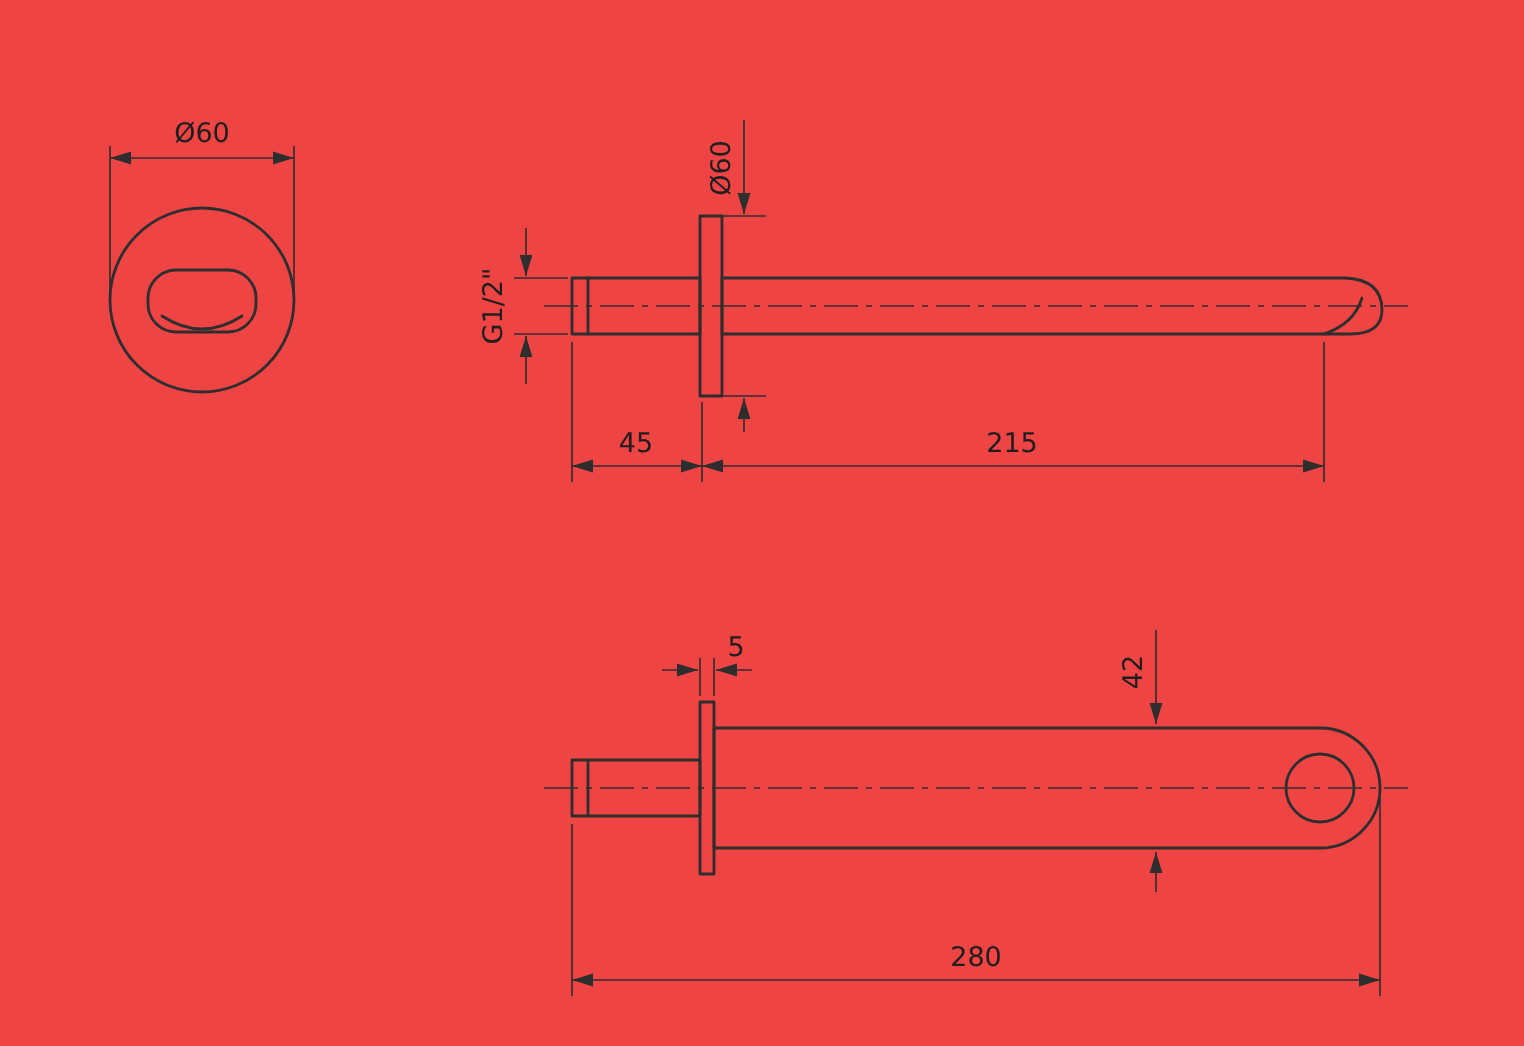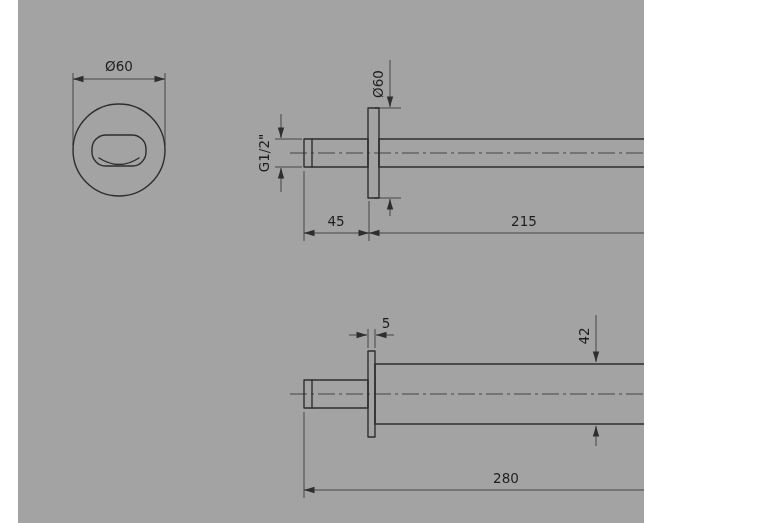"Ø60" .sheet { background: #a3a3a3 -> #ef4444; margin-left: 18px -> none; width: 626px -> 762px }
